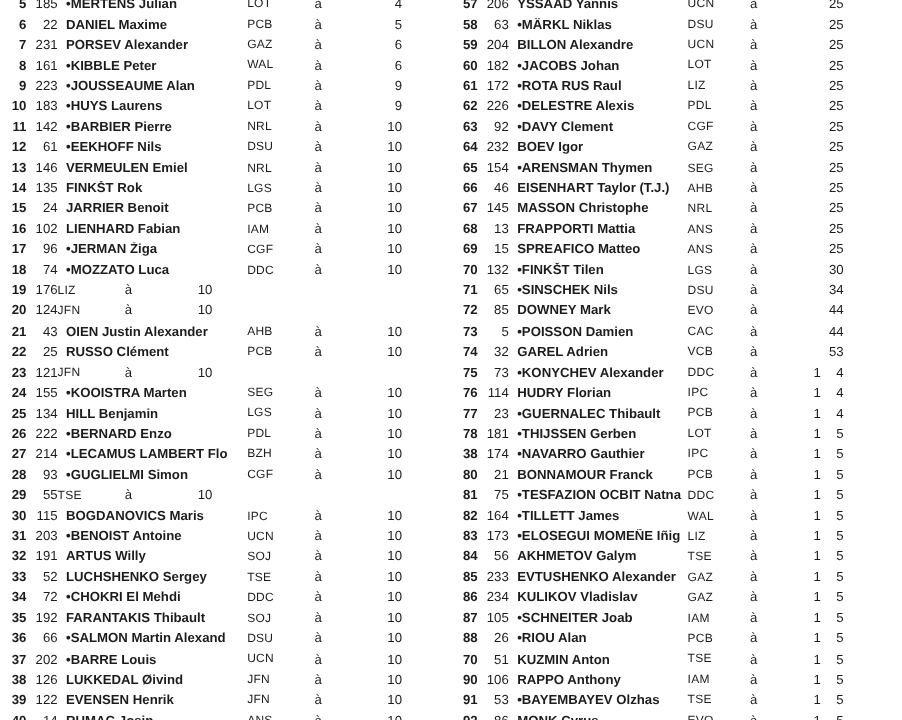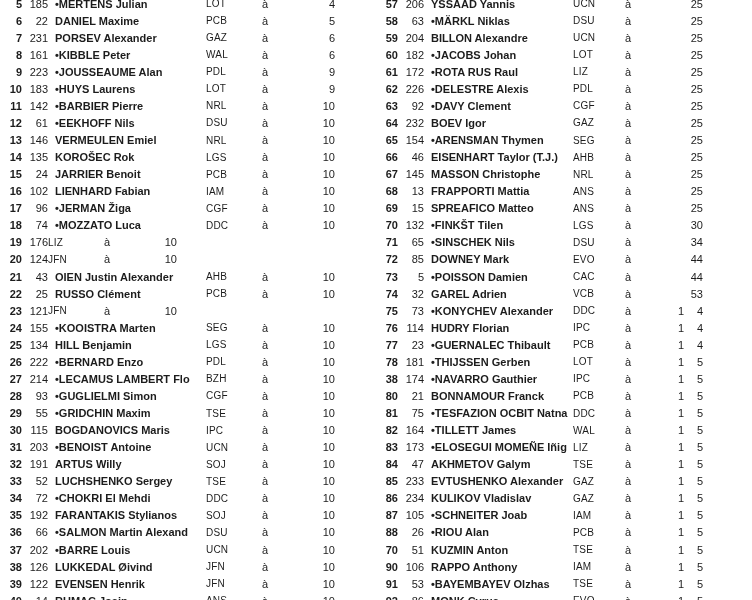"KOROŠEC Rok" span.c { text: KOROŠEC -> FINKŠT }
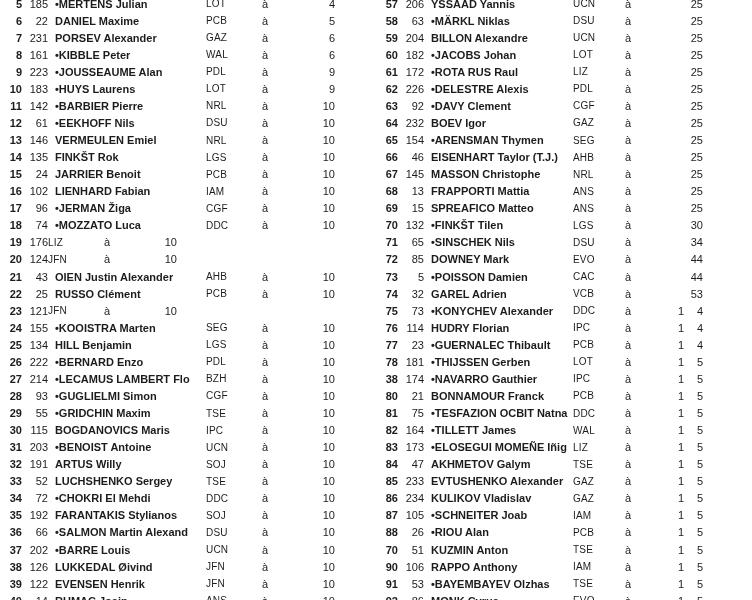"•GRIDCHIN Maxim" span.c { html: <span><span>•</span>GRIDCHIN Maxim</span> -> none }
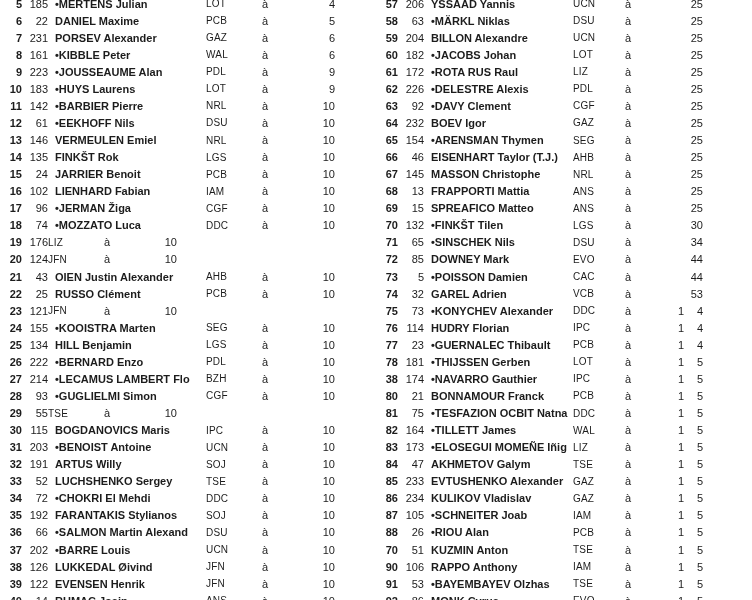"47" span.c { text: 47 -> 56 }
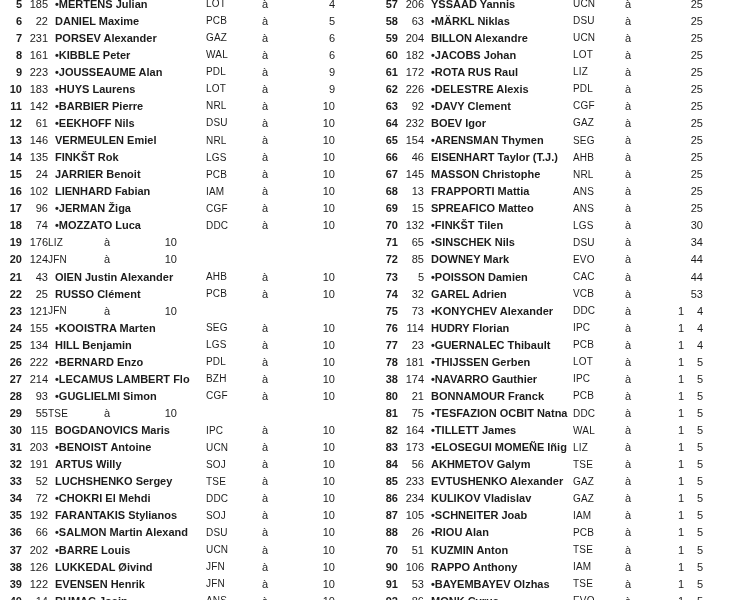"FARANTAKIS Stylianos" span.c { text: Stylianos -> Thibault }
